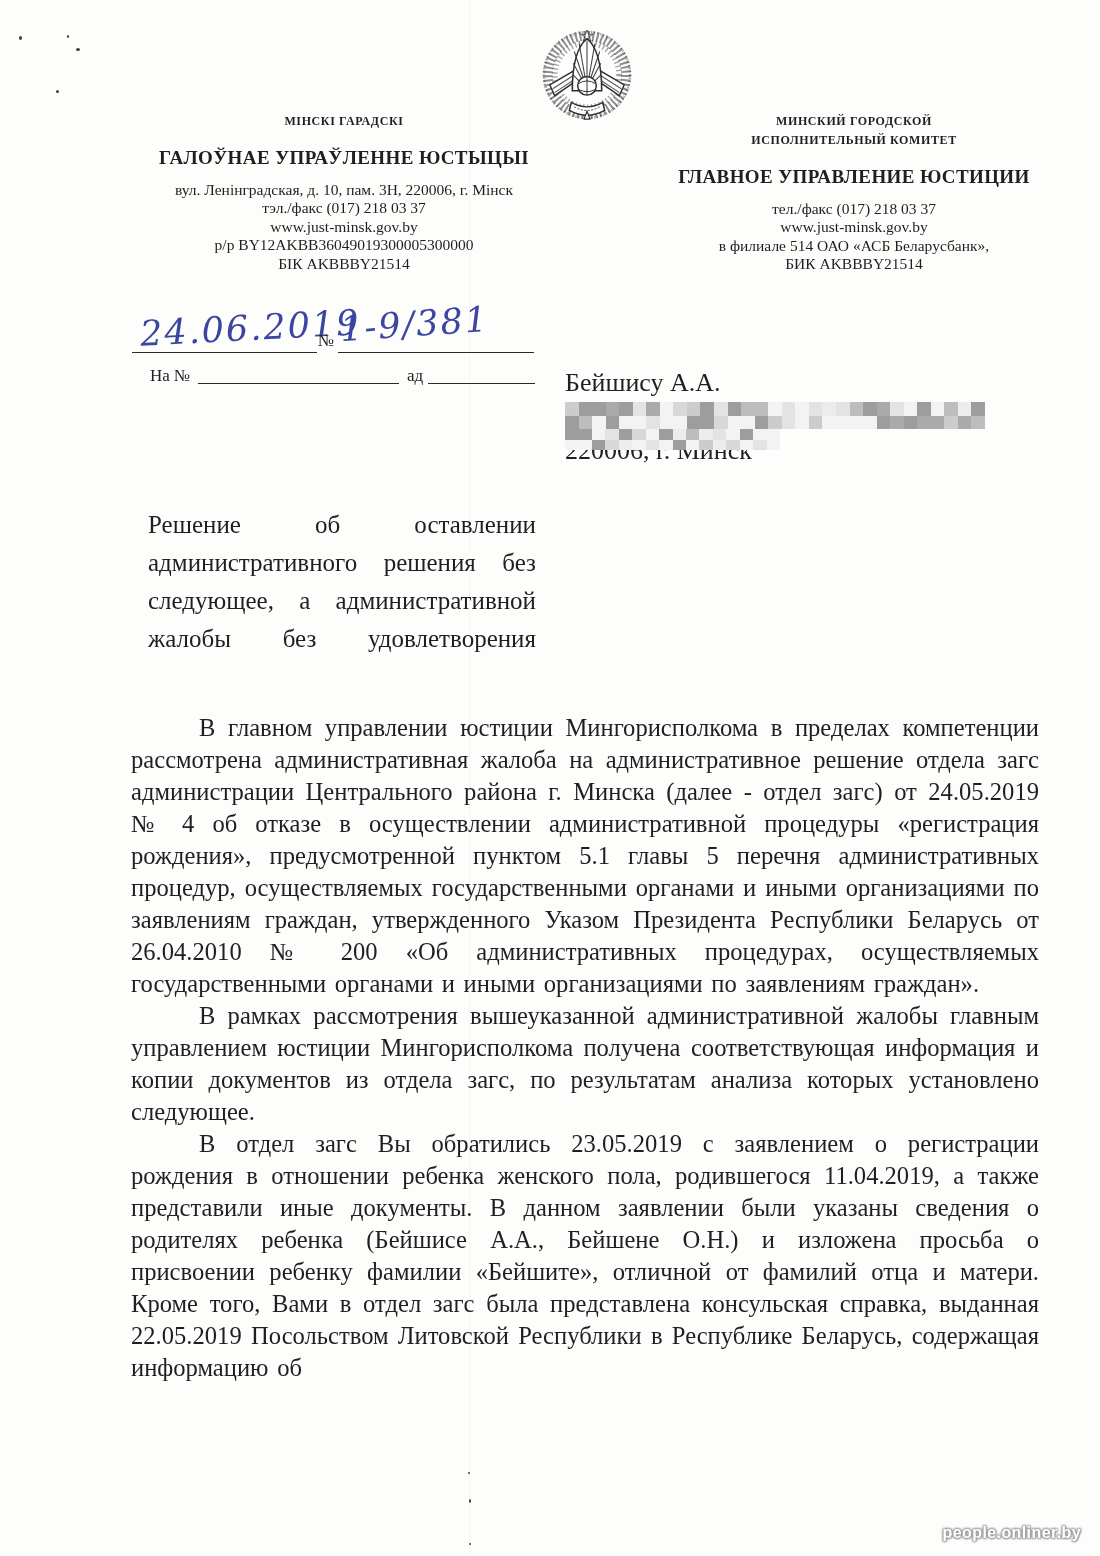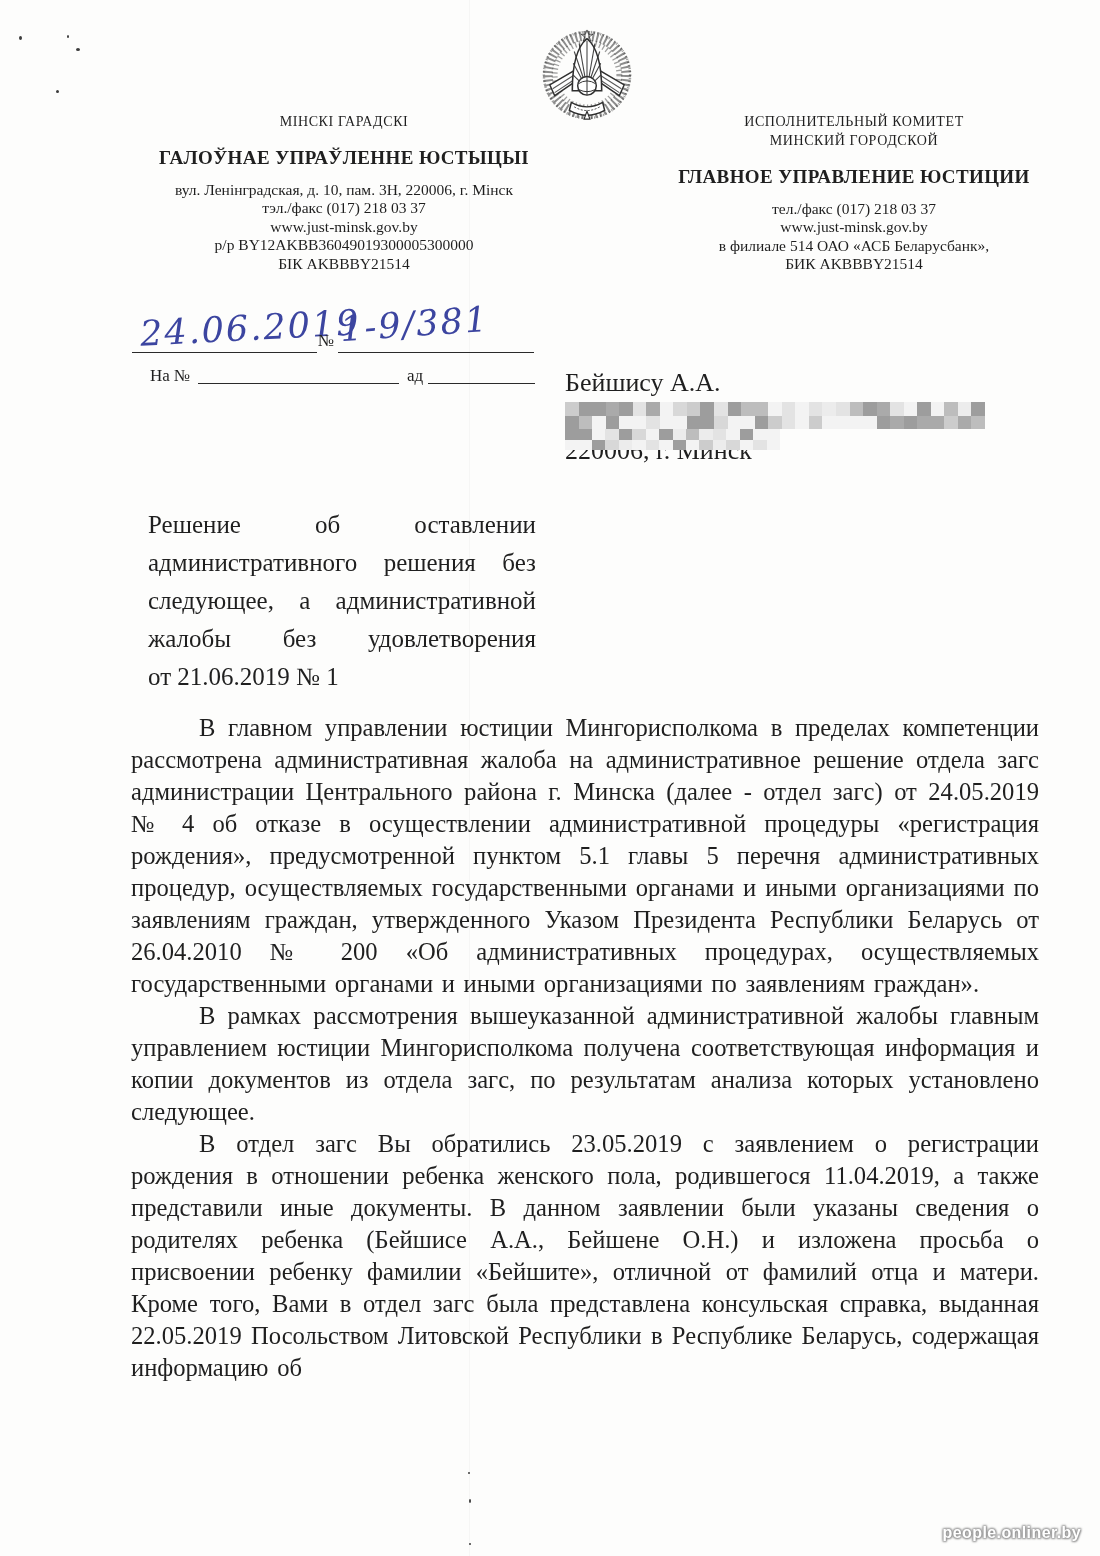"МІНСКІ ГАРАДСКІ" .org-line { font-size: 14px -> 12px; font-weight: none -> bold }
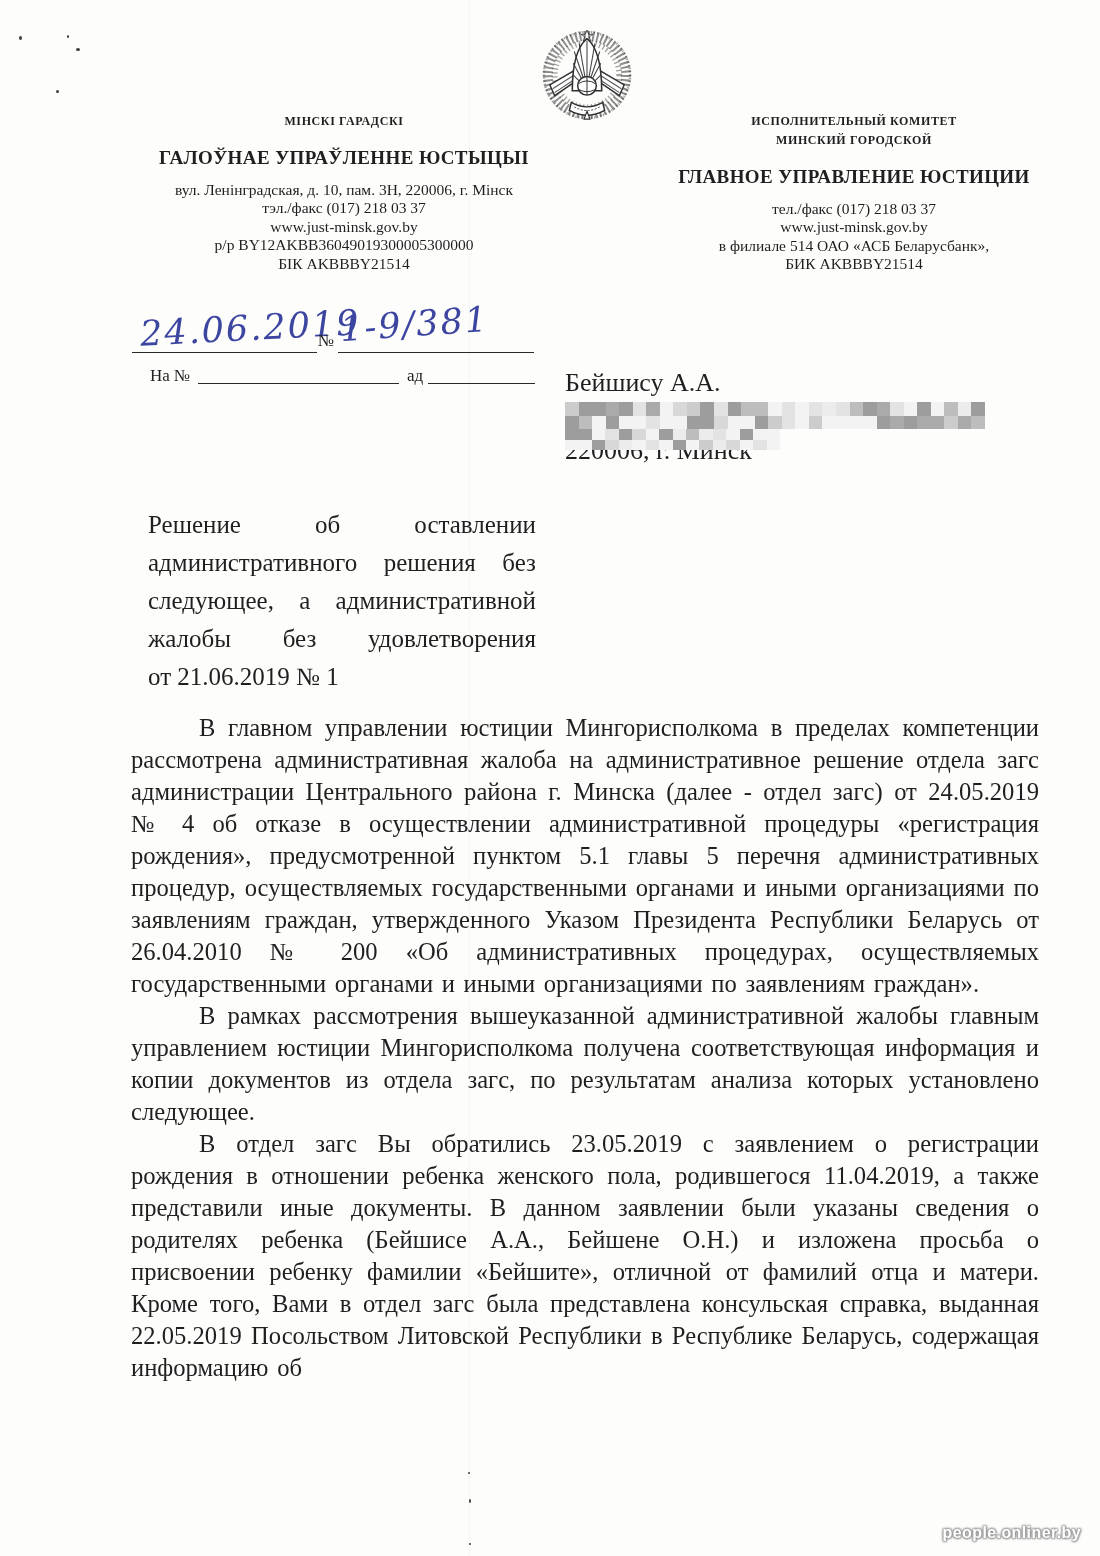"ИСПОЛНИТЕЛЬНЫЙ КОМИТЕТ" div.org-line { order: before "МИНСКИЙ ГОРОДСКОЙ" -> after "МИНСКИЙ ГОРОДСКОЙ" }
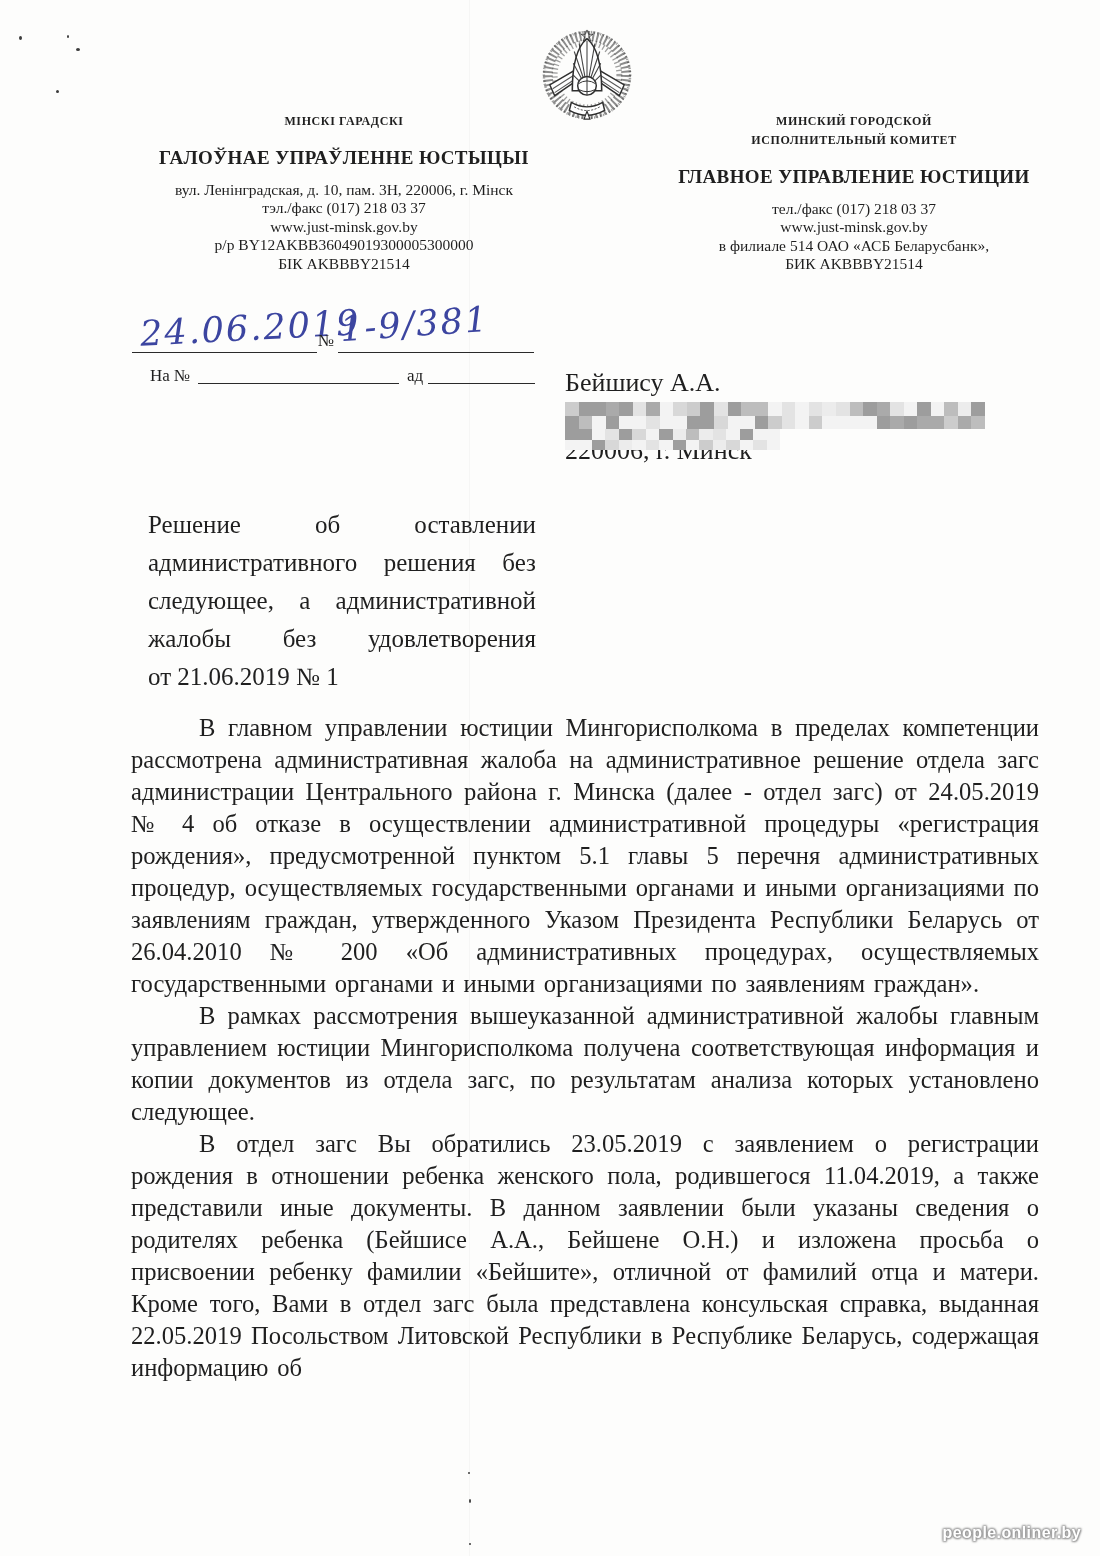"от 21.06.2019 № 1" div.subject-line { html: <div>от 21.06.2019 № 1</div> -> none }
